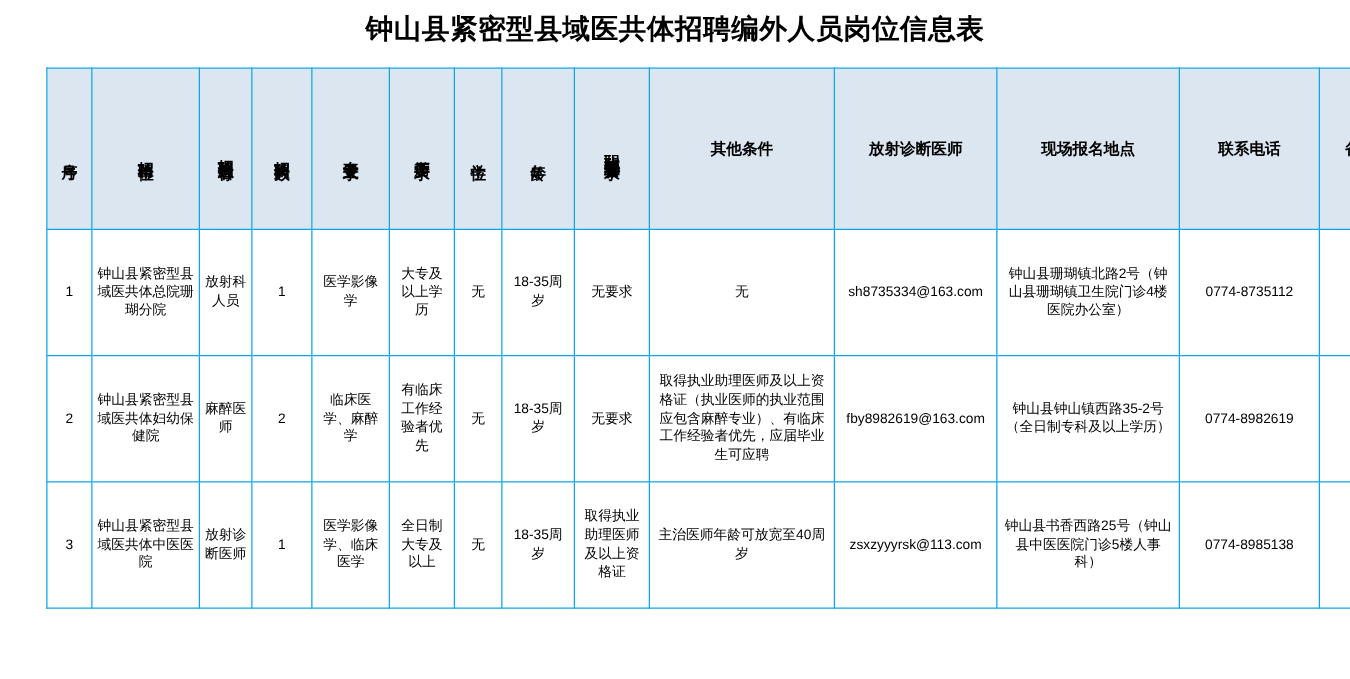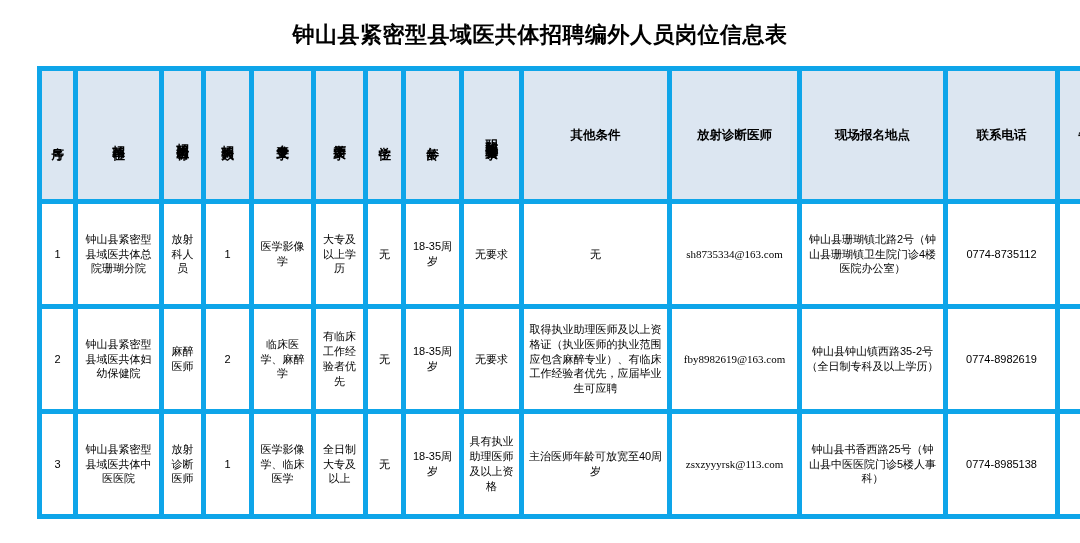"钟山县紧密型县域医共体招聘编外人员岗位信息表" .doc-title { padding-top: 20px -> 8px }
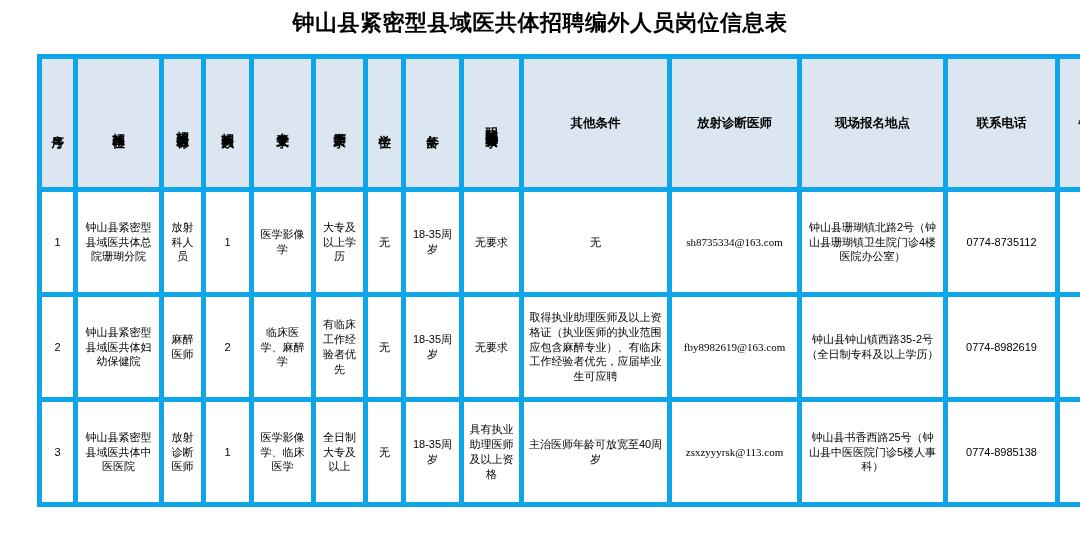"其他条件" table.info-table th, table.info-table td { border: 5px solid #0ea5e9 -> 1px solid #0ea5e9 }
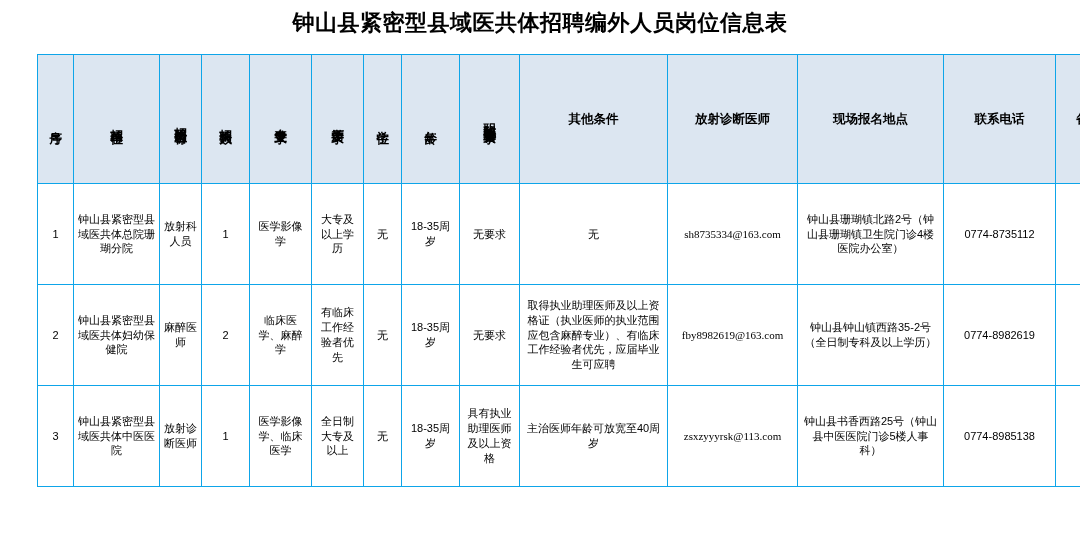"sh8735334@163.com" .email { font-family: Liberation Serif, serif -> Liberation Sans, sans-serif }
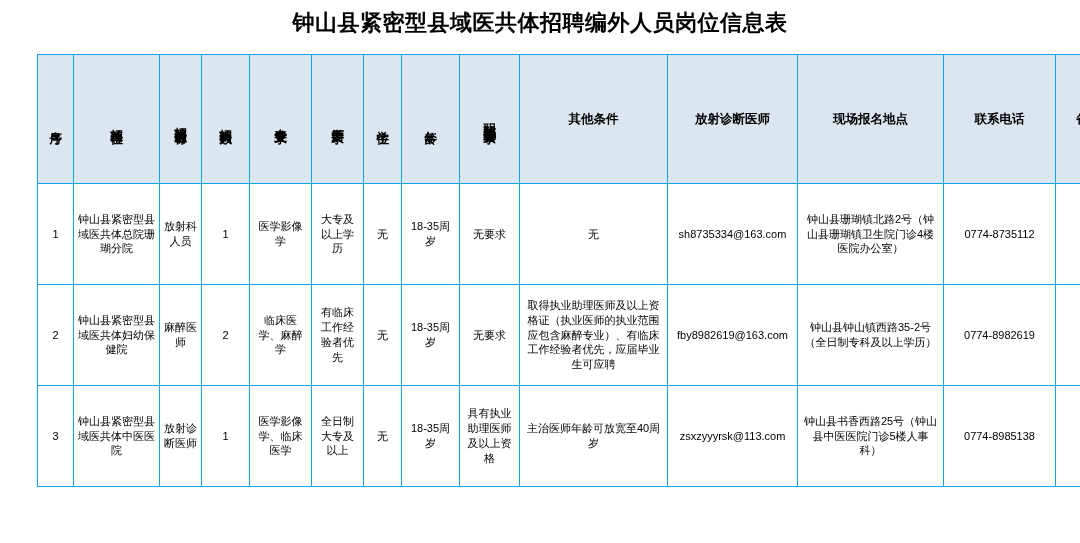"具有执业助理医师及以上资格" td { text: 具有执业助理医师及以上资格 -> 取得执业助理医师及以上资格证 }
